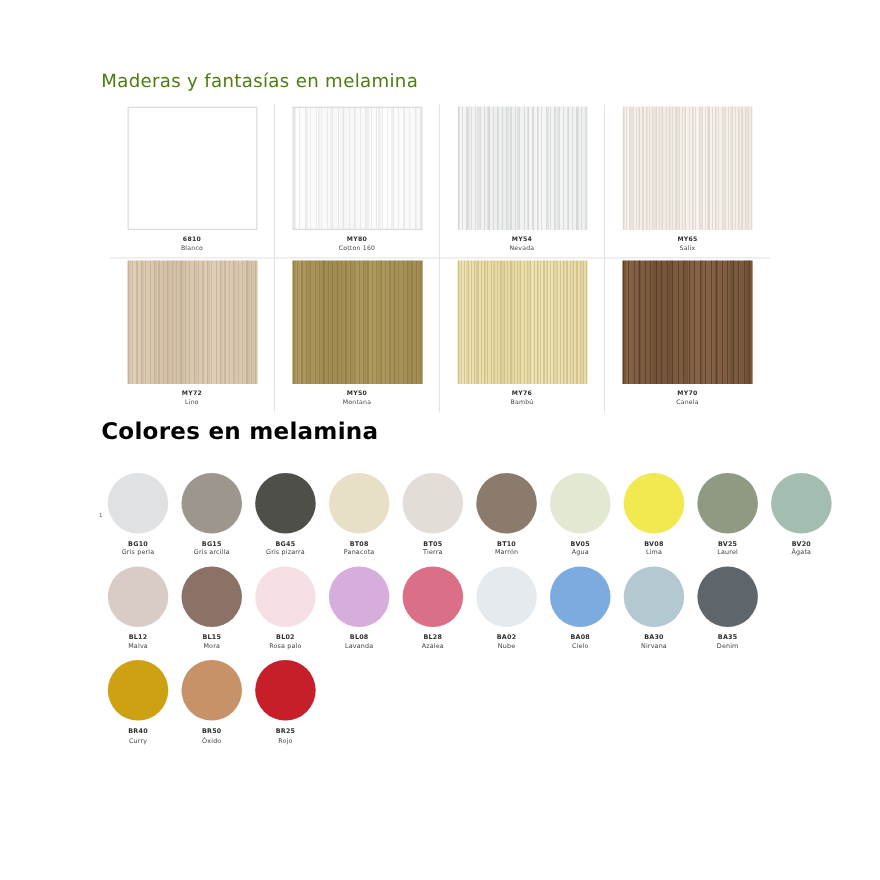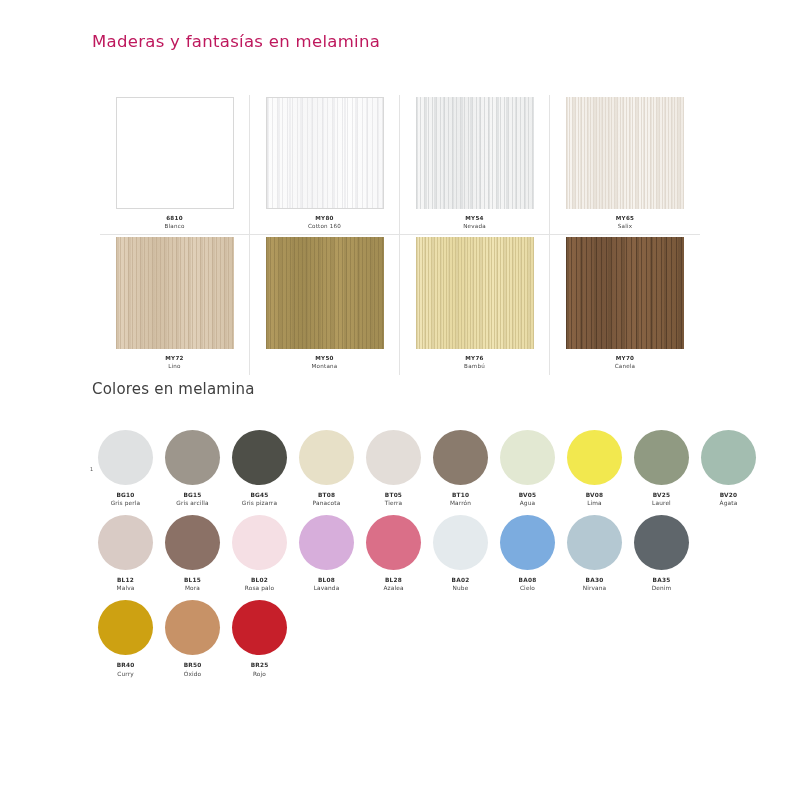"Maderas y fantasías en melamina" .heading-woods { color: #be185d -> #4d7c0f; top: 32px -> 64px }
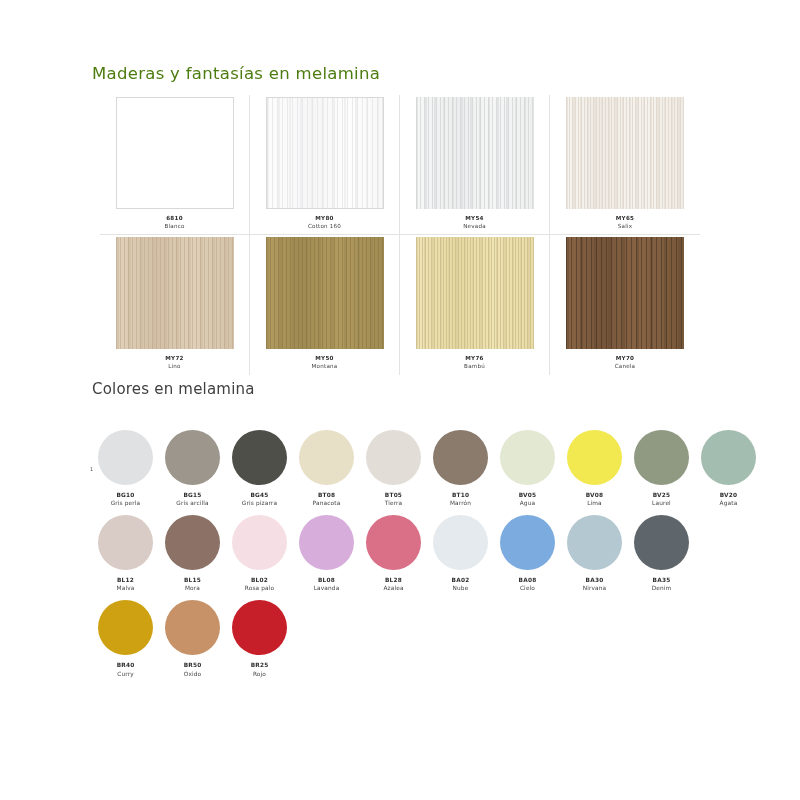"Colores en melamina" .heading-colors { color: #404040 -> #000000; font-size: 15px -> 21px; font-weight: 400 -> 700 }
